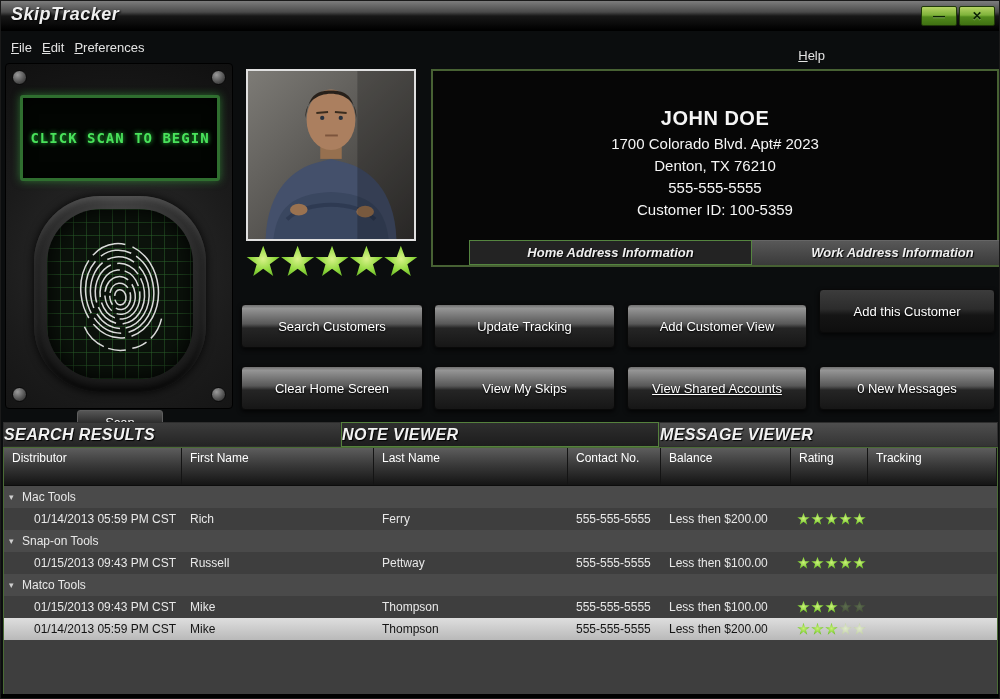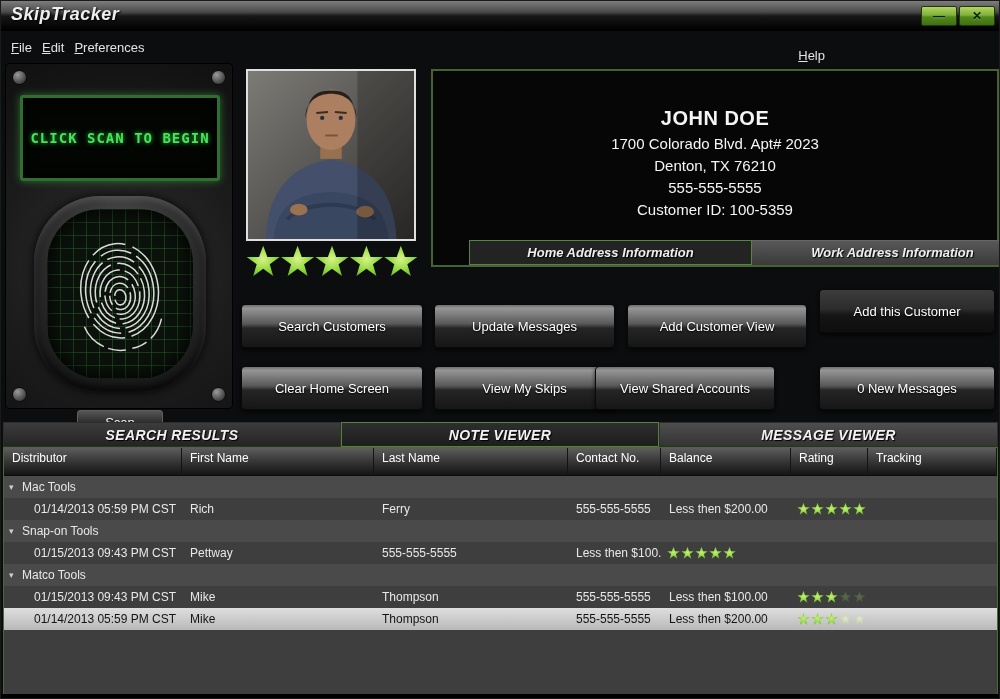"Update Messages" div.btn-action { text: Messages -> Tracking }
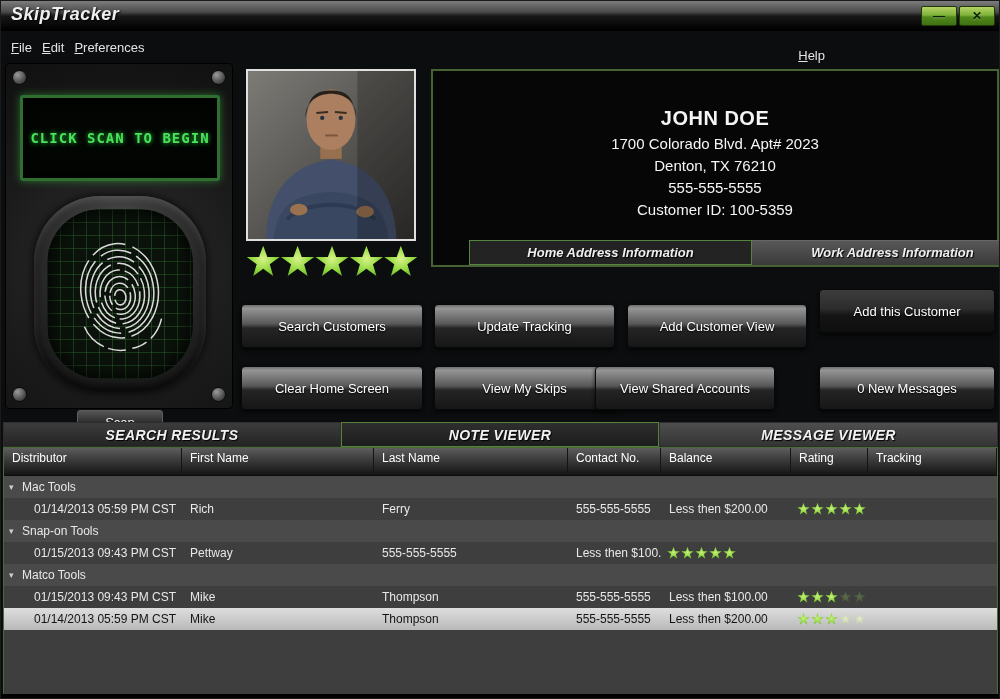"View Shared Accounts" div.btn-action { left: 594px -> 626px; text-decoration: none -> underline }
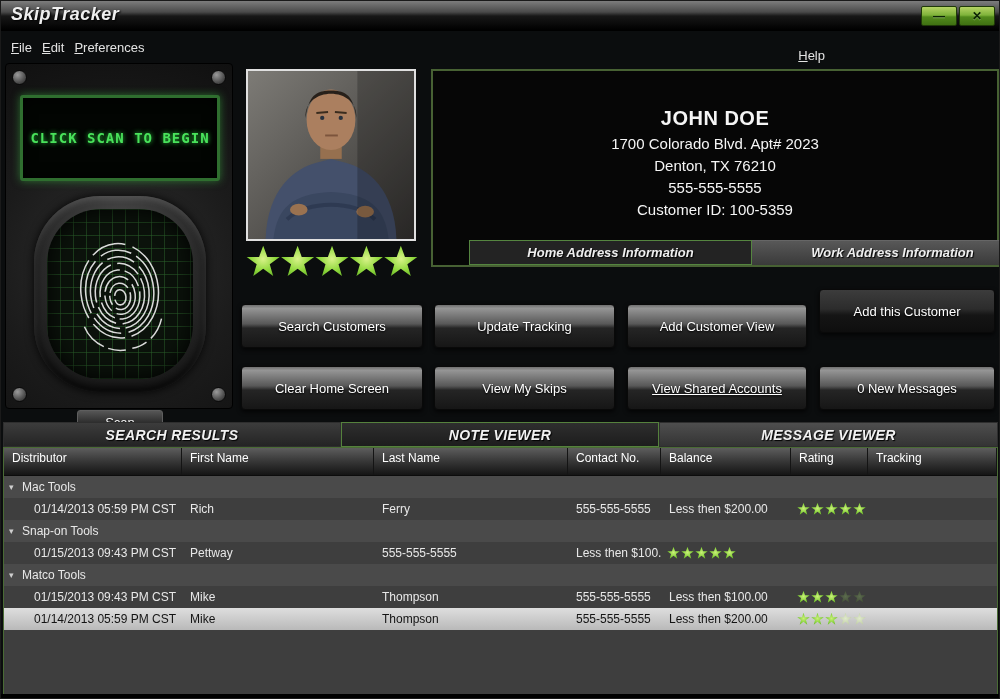"SEARCH RESULTS" .btab { font-size: 14px -> 16px; text-align: center -> none }
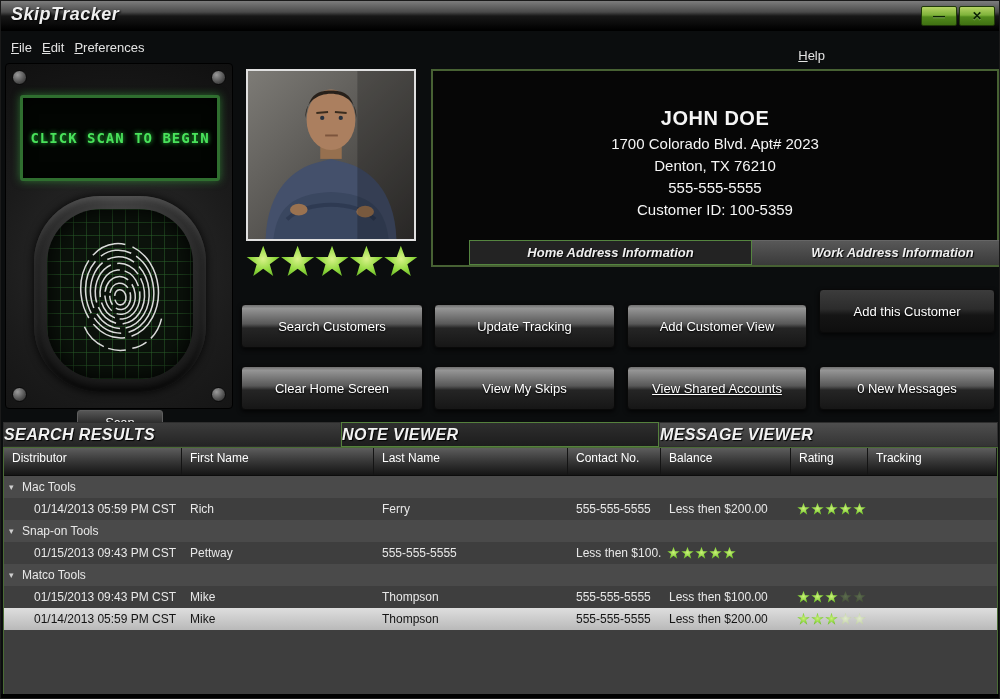"Distributor" #table-header { height: 28px -> 38px }
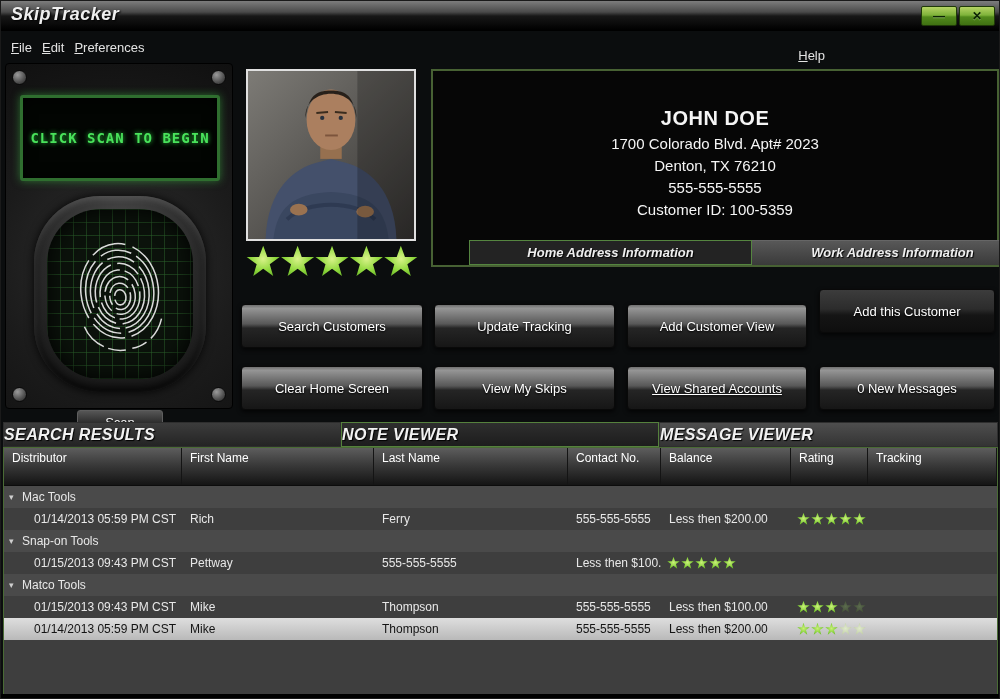"Russell" div.cell { html: none -> <div>Russell</div> }
